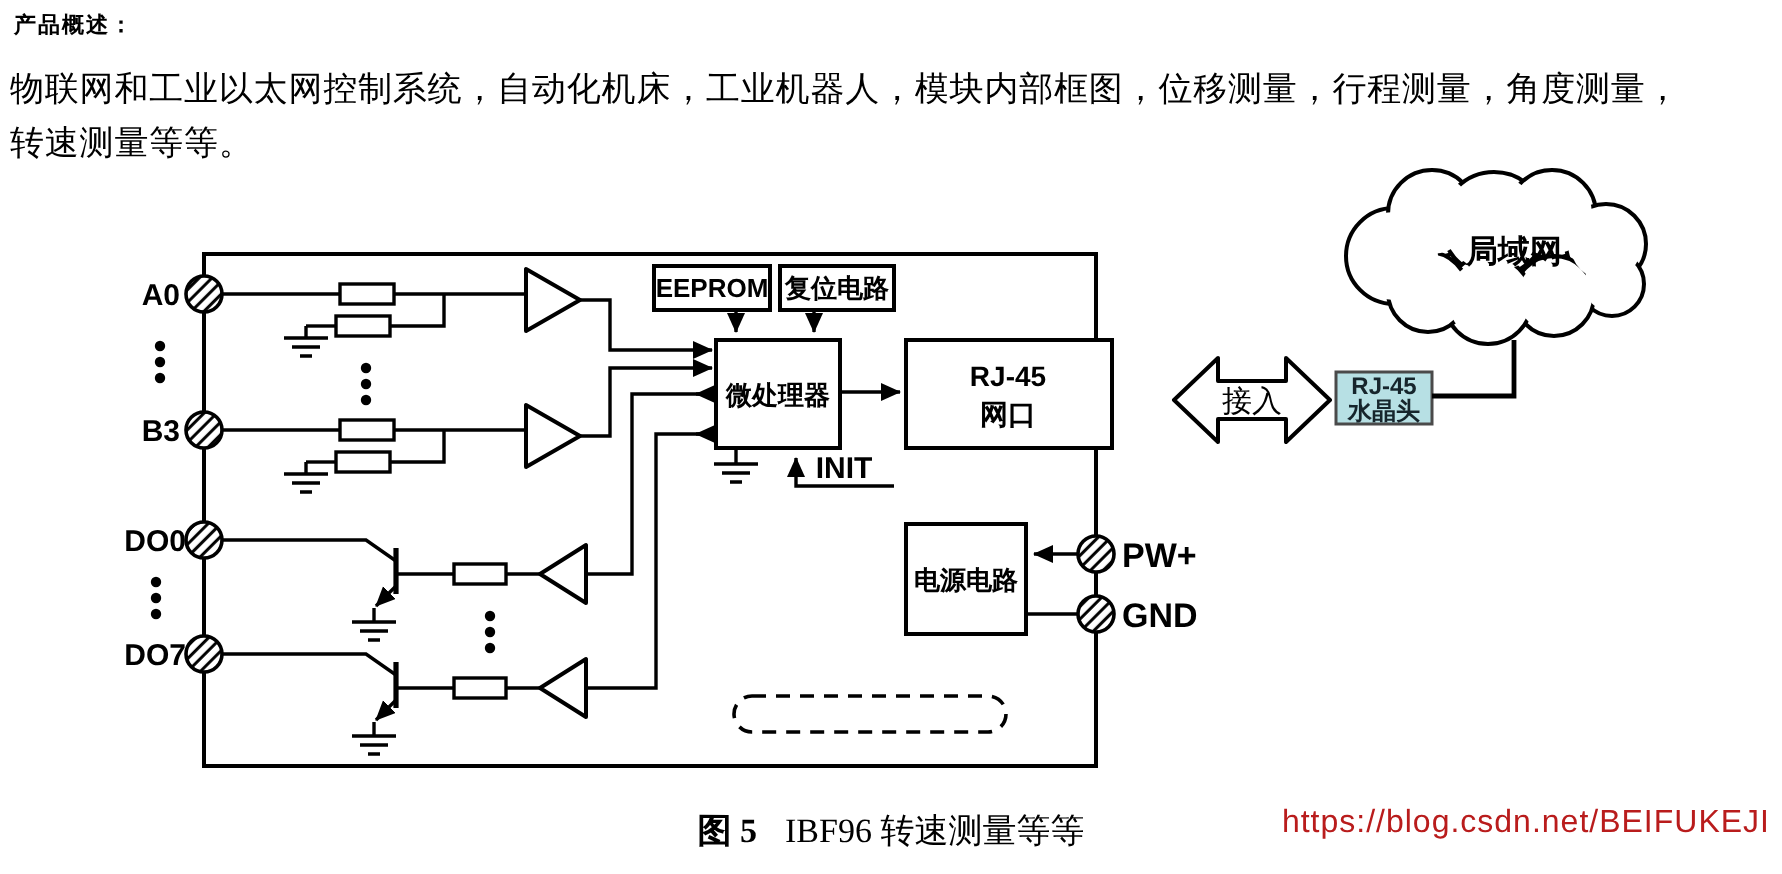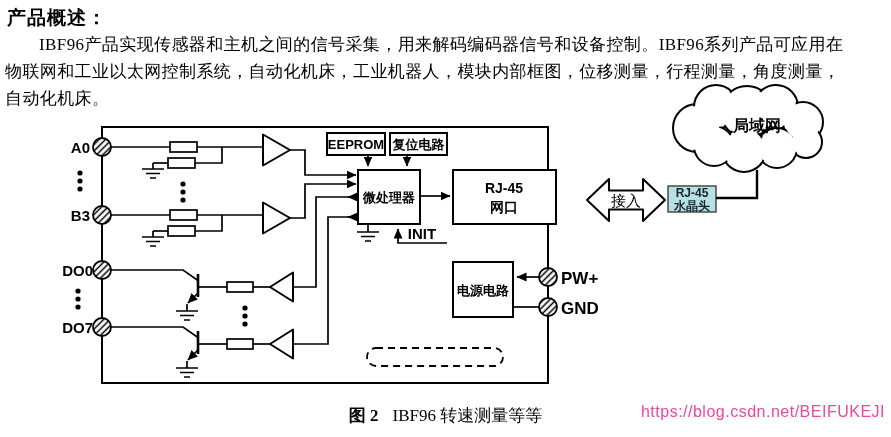"产品概述：" .doc-heading { font-size: 19px -> 11px }
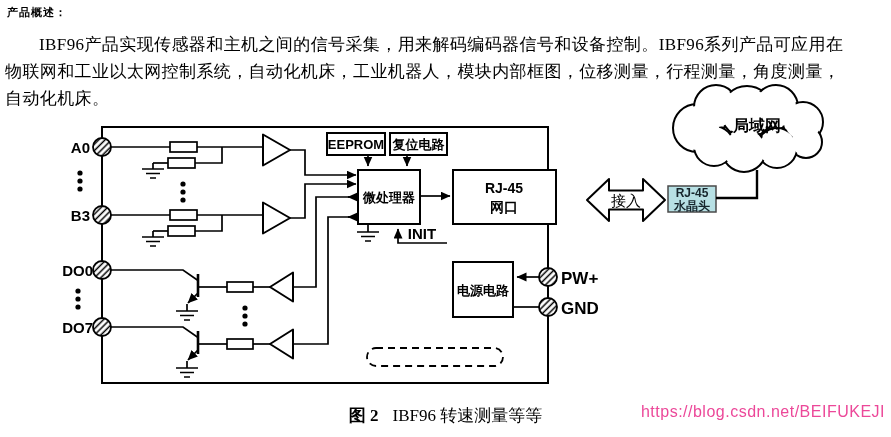"IBF96产品实现传感器和主机之间的信号采集，用来解码编码器信号和设备控制。IB" div.line { html: <div>IBF96产品实现传感器和主机之间的信号采集，用来解码编码器信号和设备控制。IBF96系列产品可应用在</div> -> none }
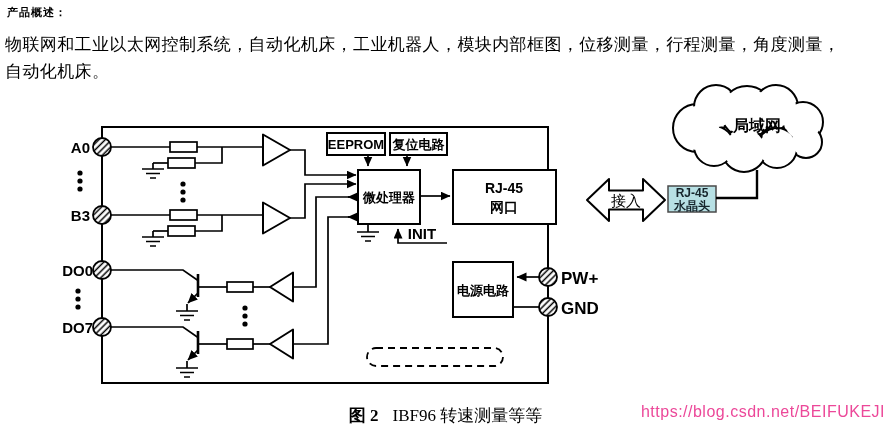"自动化机床。" div.line { text: 自动化机床 -> 转速测量等等 }
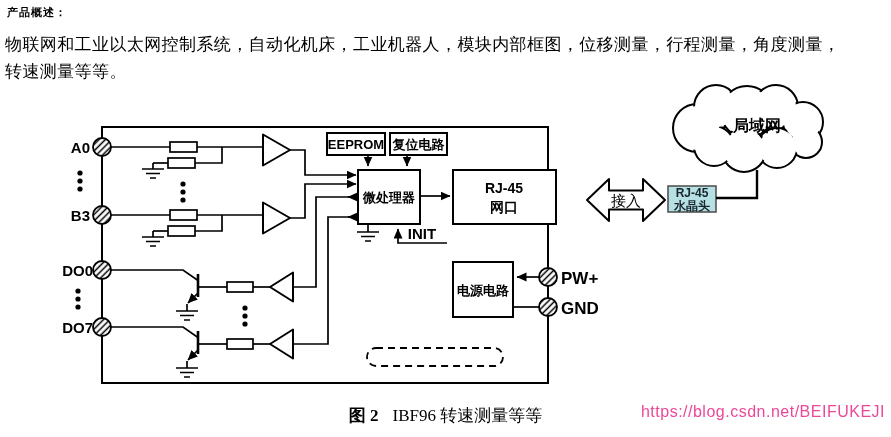"图 2" span.fig { text: 2 -> 5 }
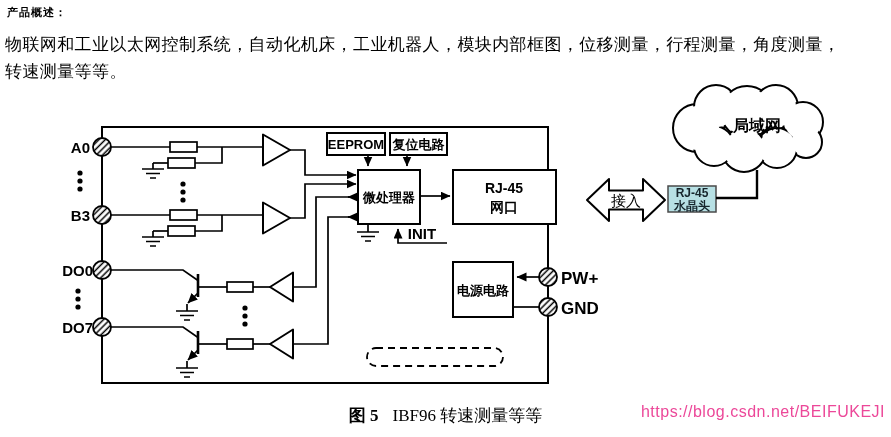"https://blog.csdn.net/BEIFUKEJI" div.watermark { color: #ec4899 -> #b91c1c }
